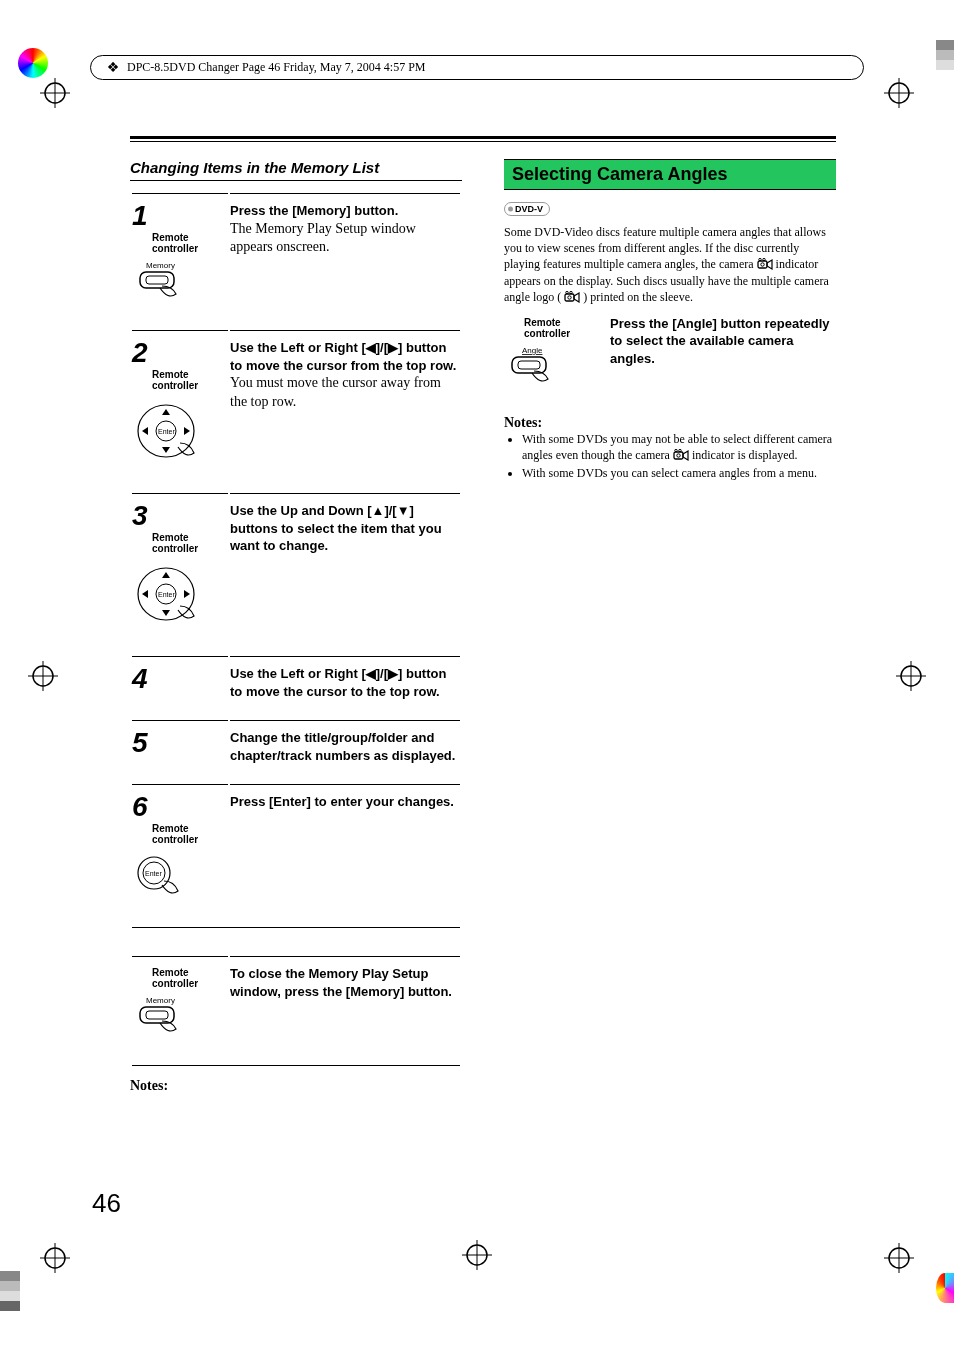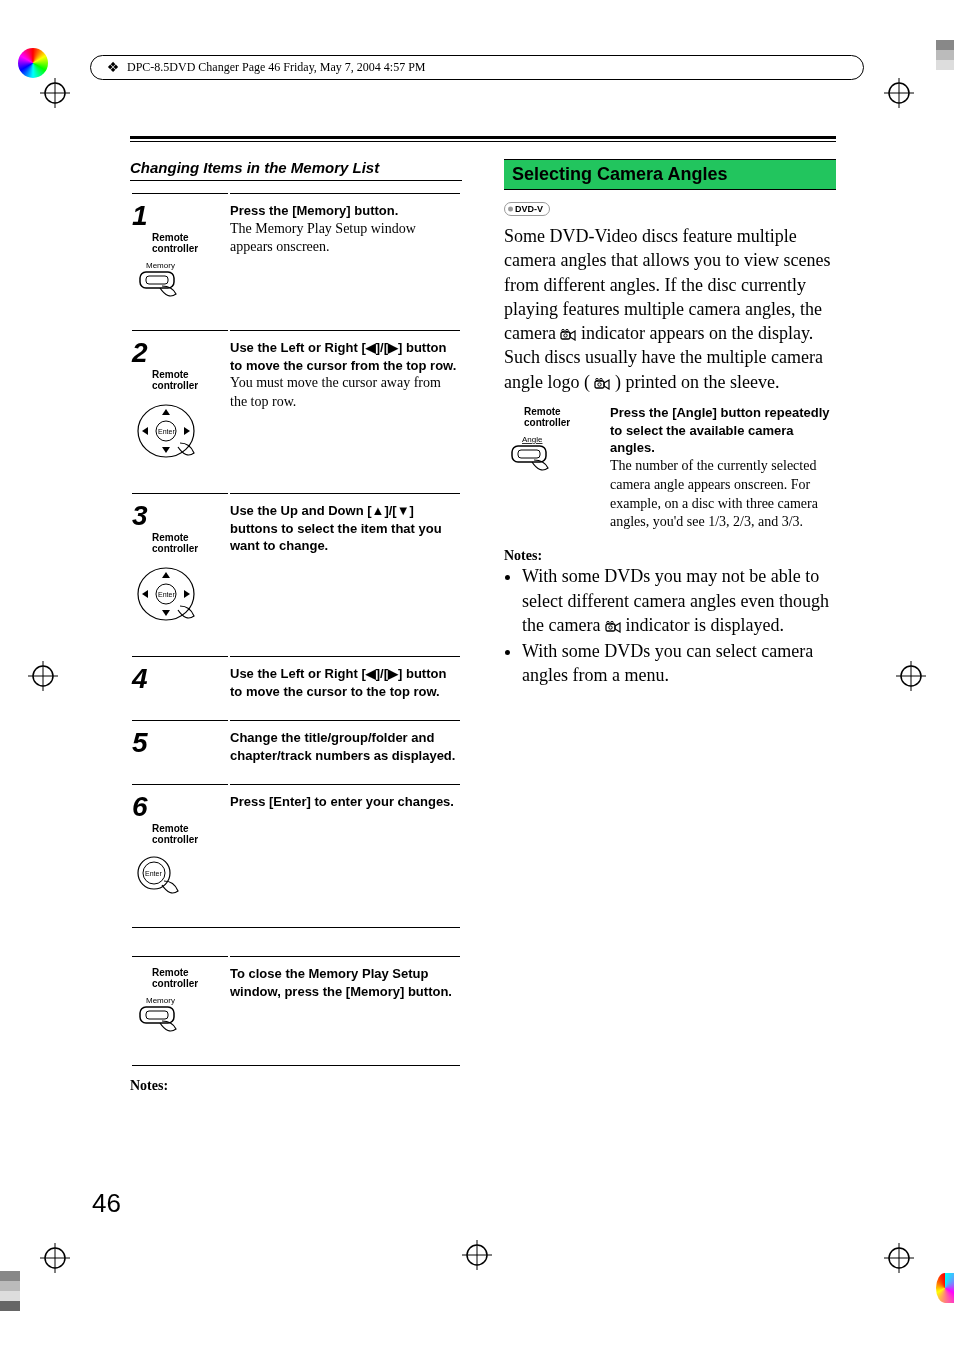"Some DVD-Video discs feature multiple" .para { font-size: 18px -> 12px }
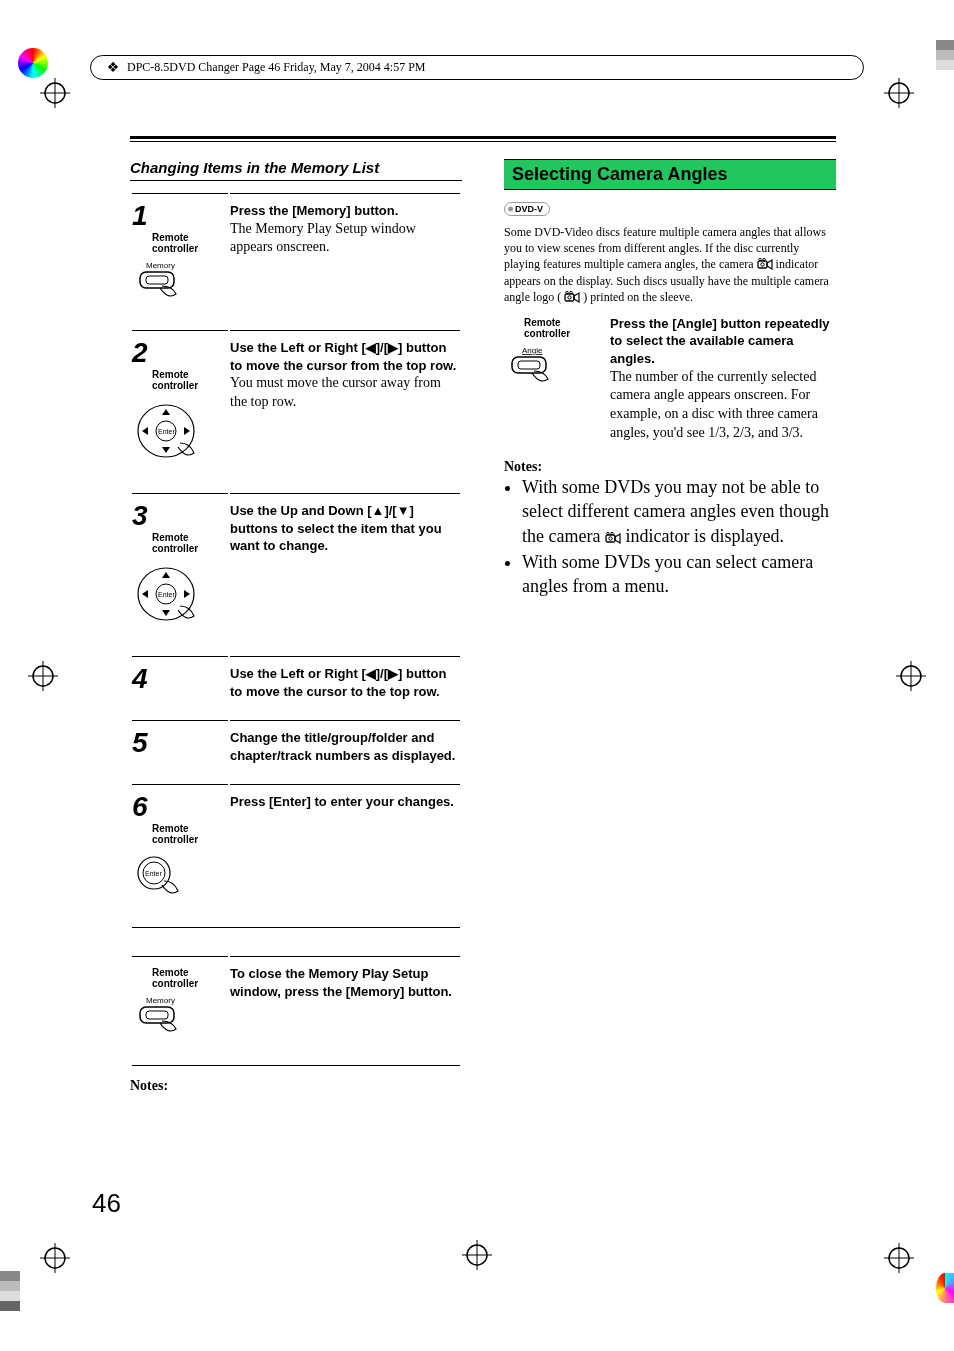"The number of the currently" div.step-body { html: <div>The number of the currently selected camera angle appears onscreen. For example, on a disc with three camera angles, you'd see 1/3, 2/3, and 3/3.</div> -> none }
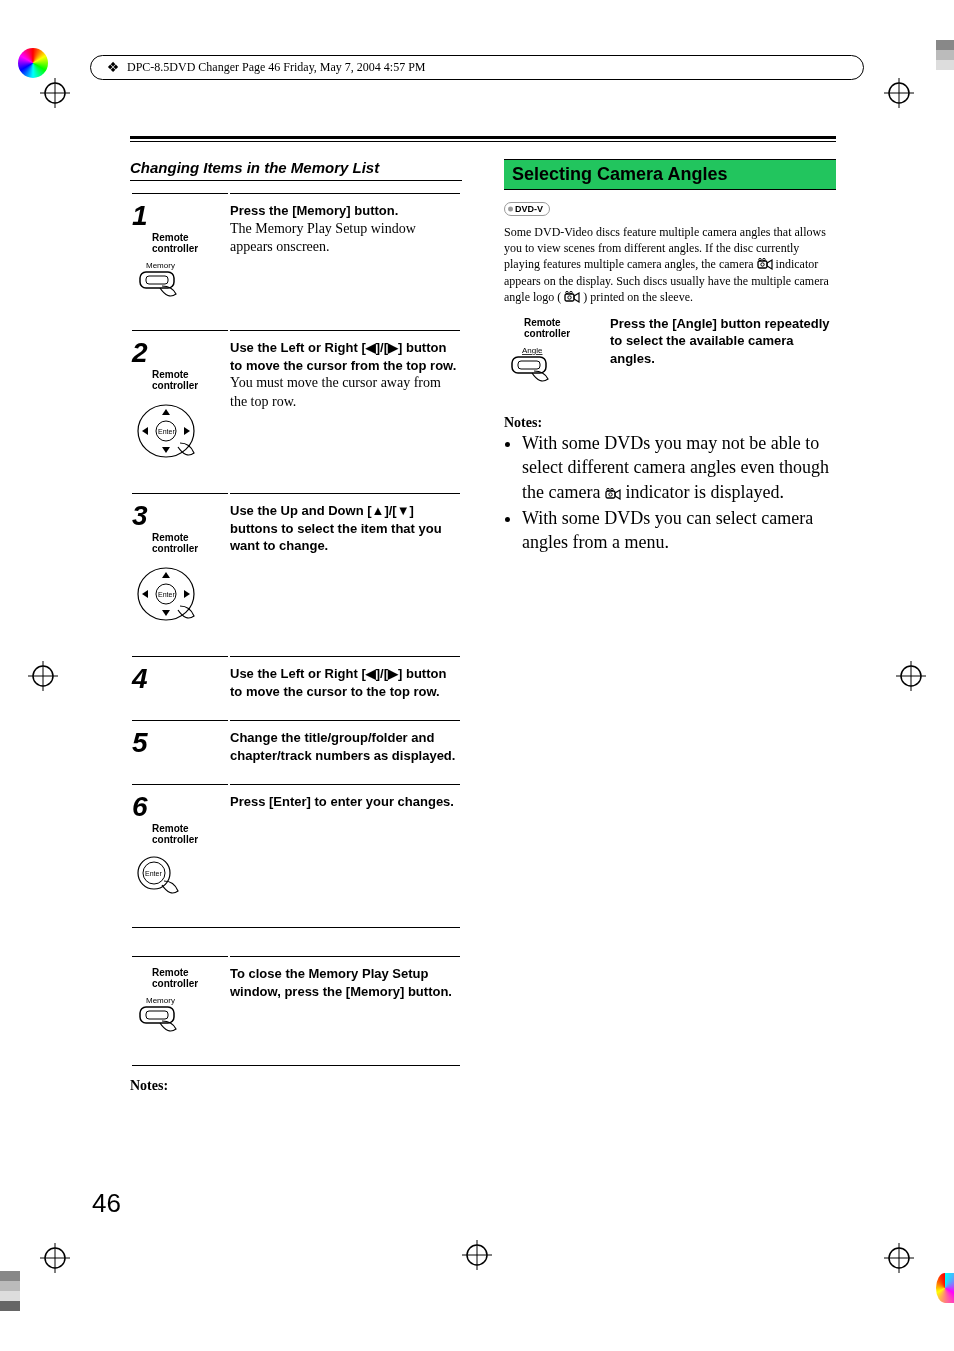"With some DVDs you may" ul.notes li { font-size: 18px -> 12px }
